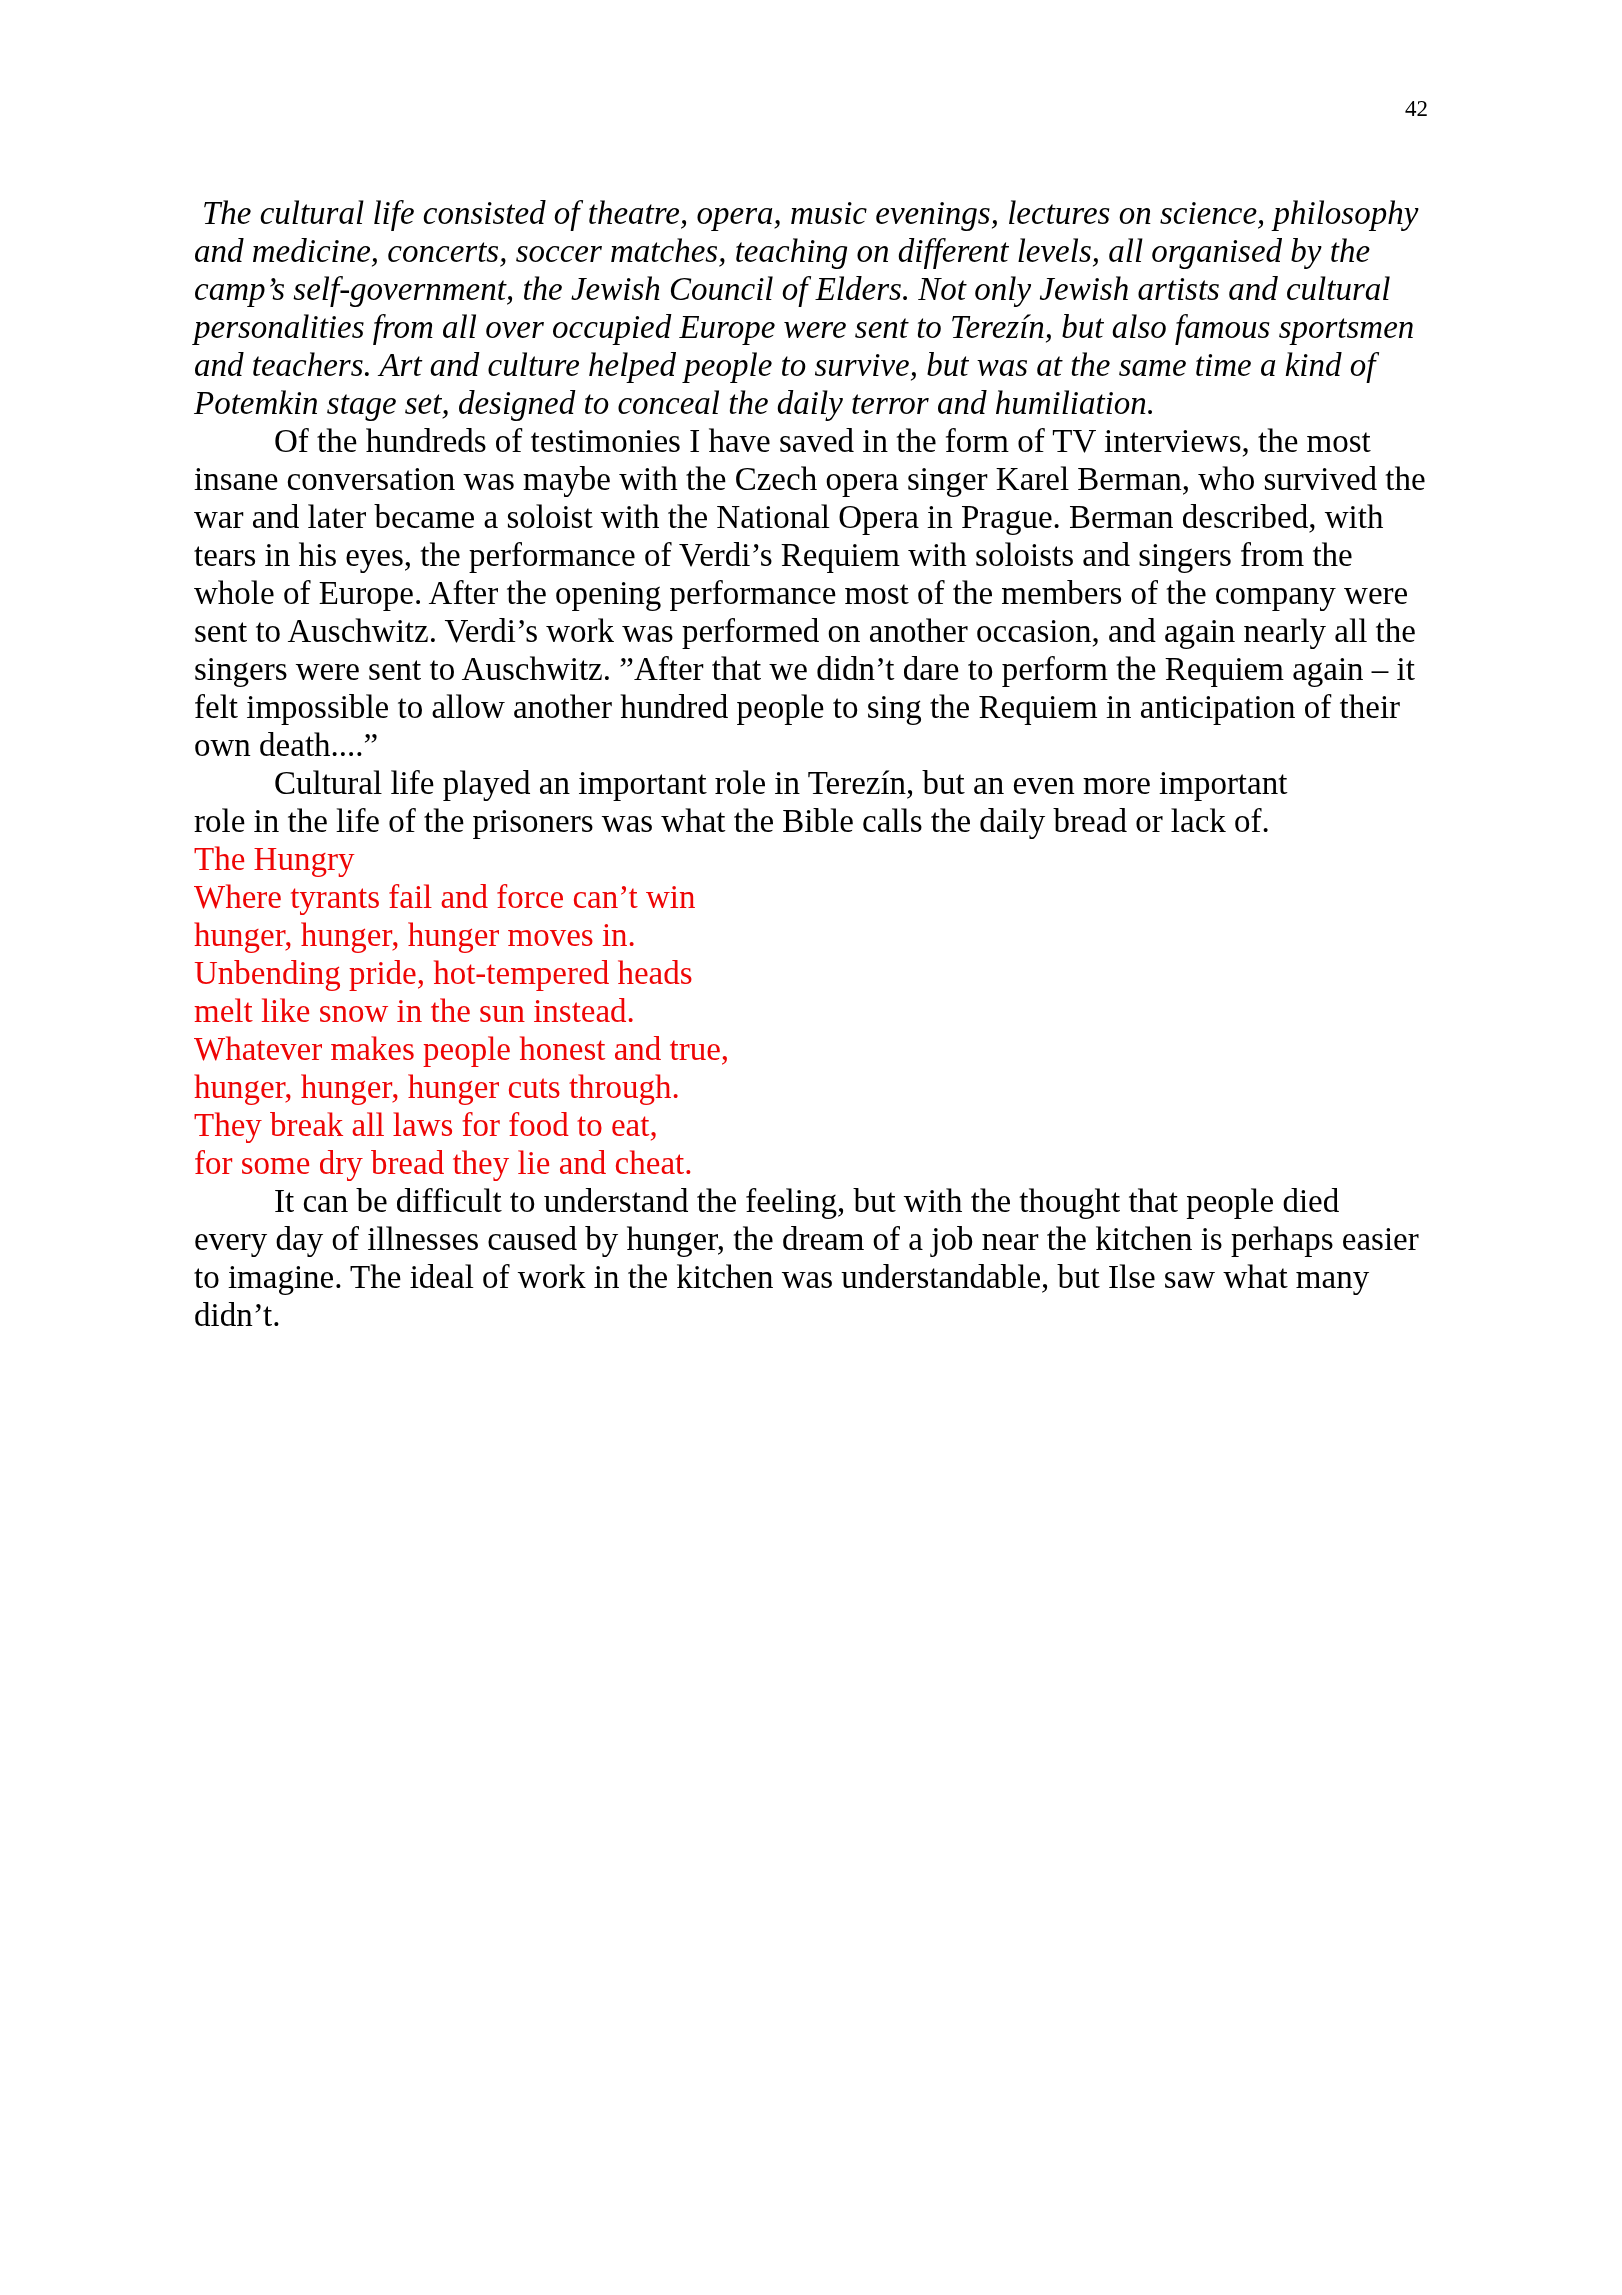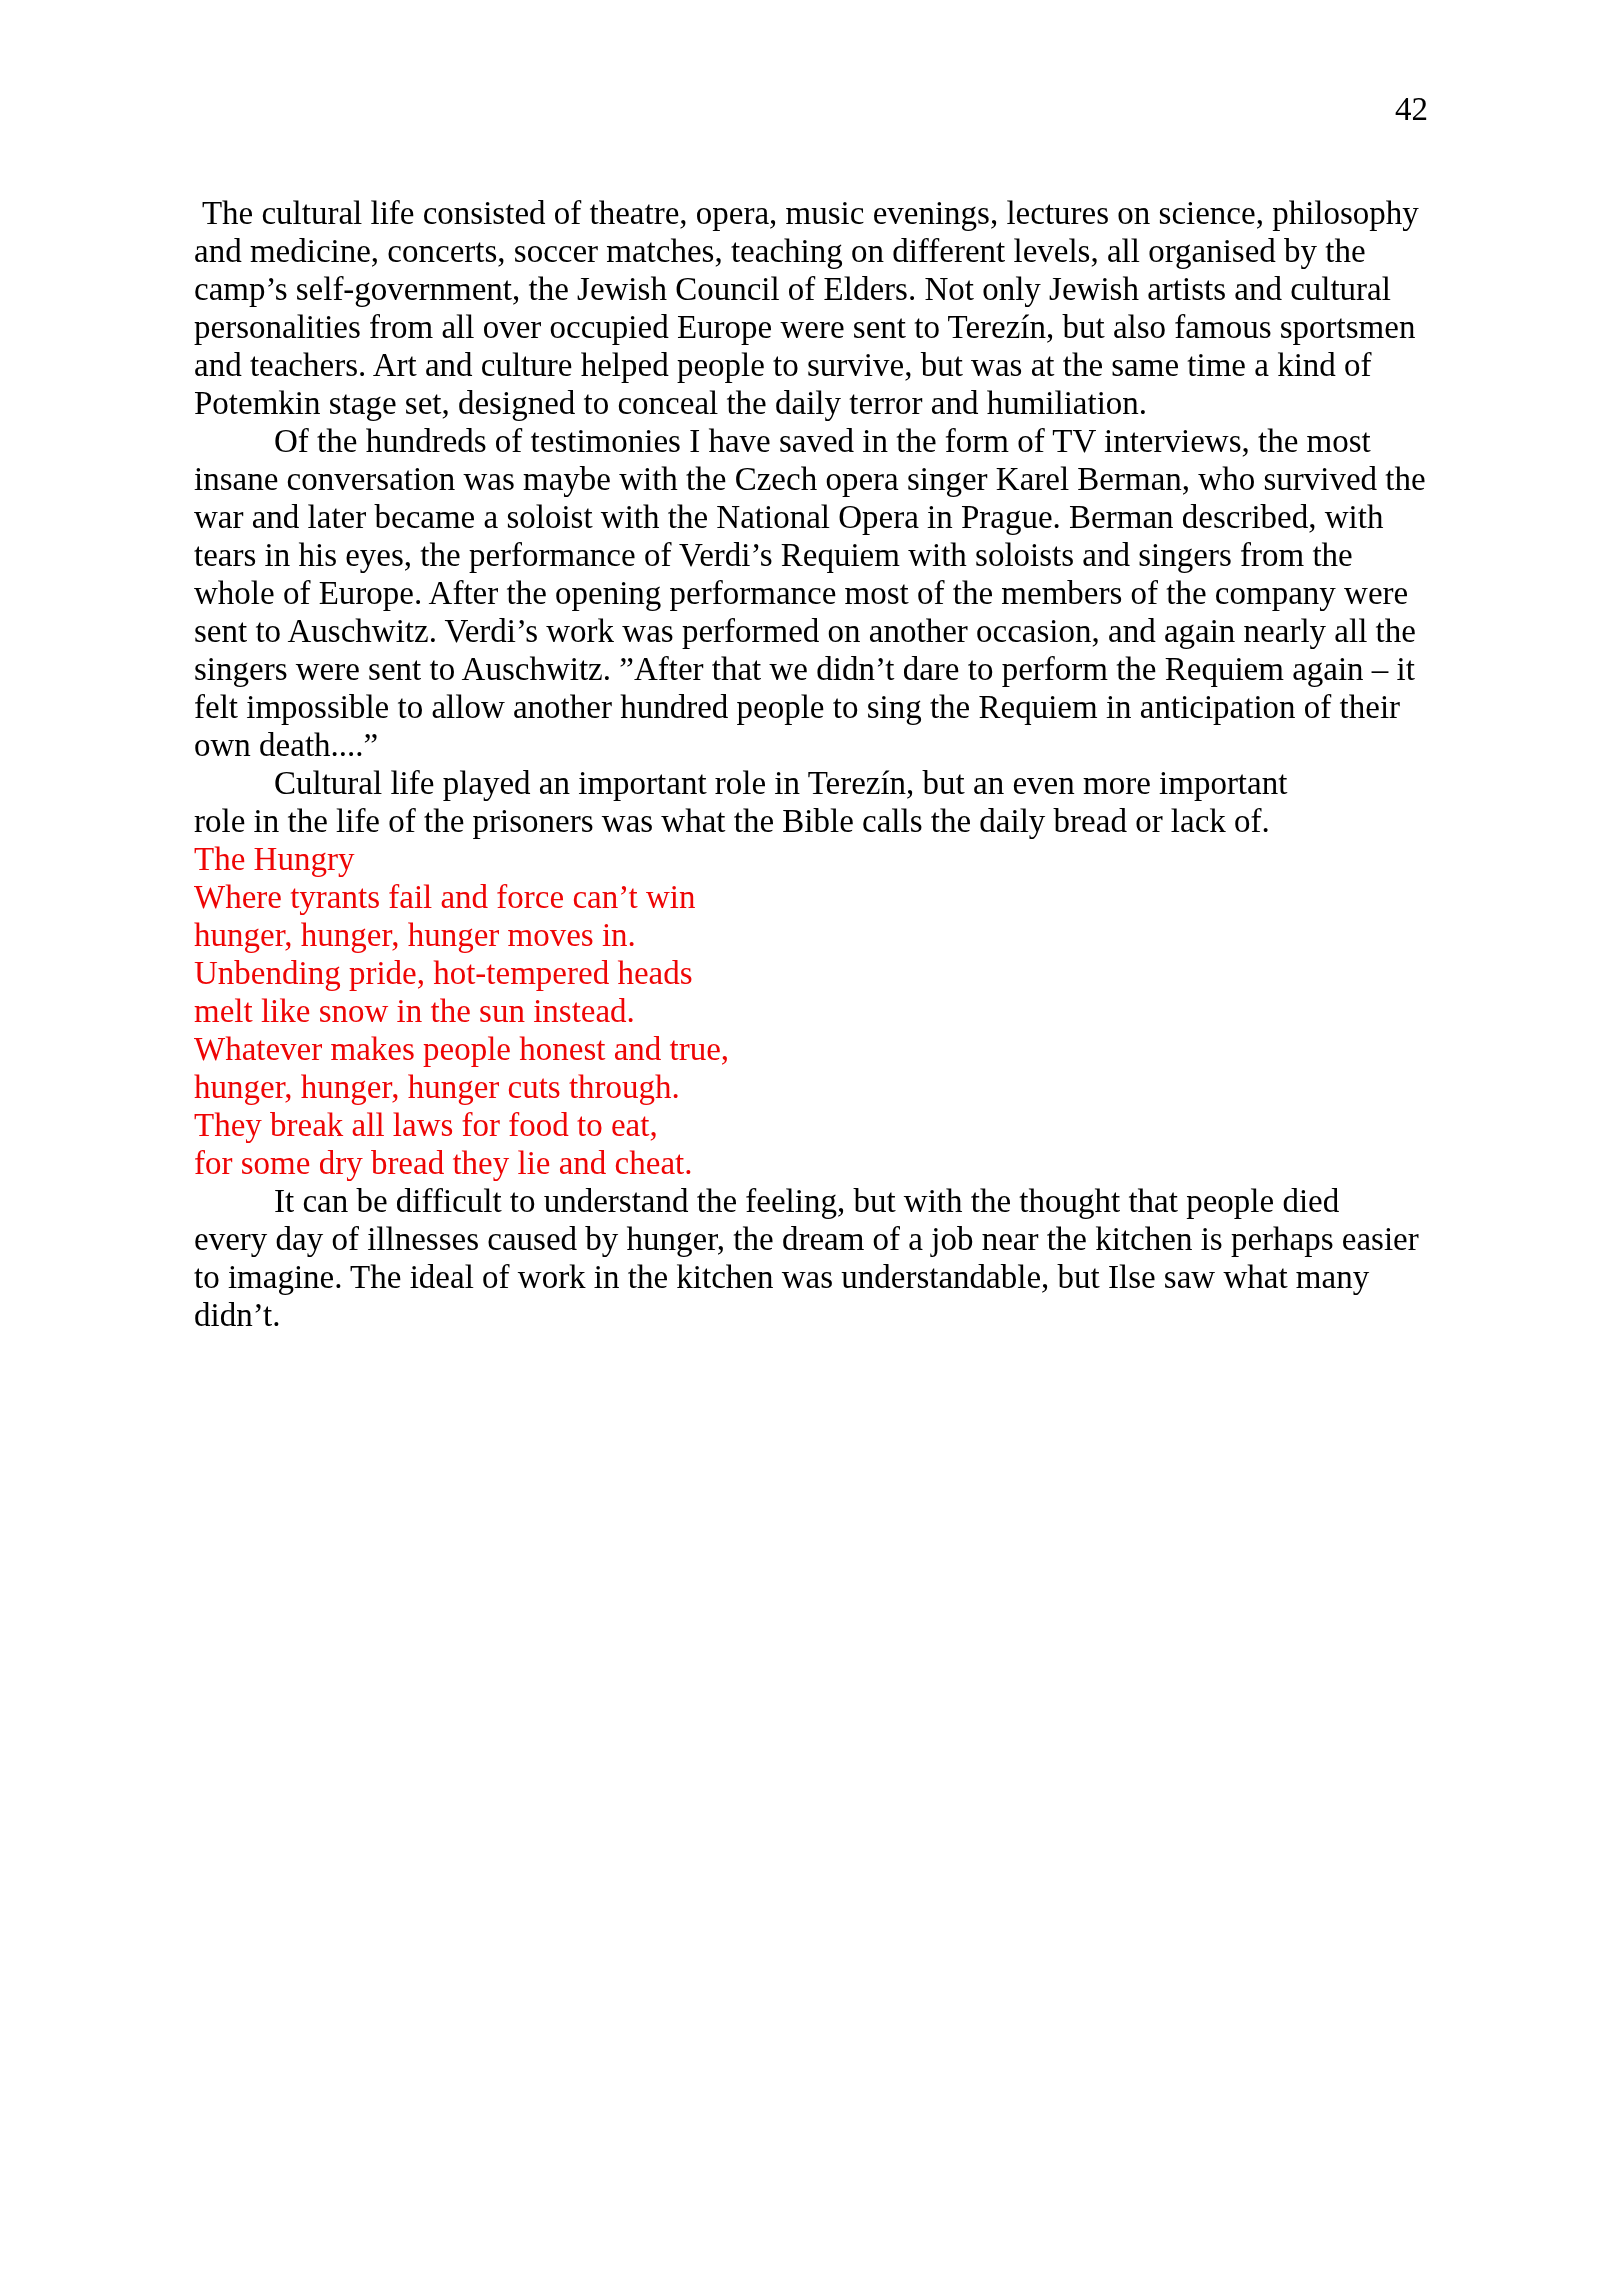"42" .page-number { font-size: 33px -> 23px }
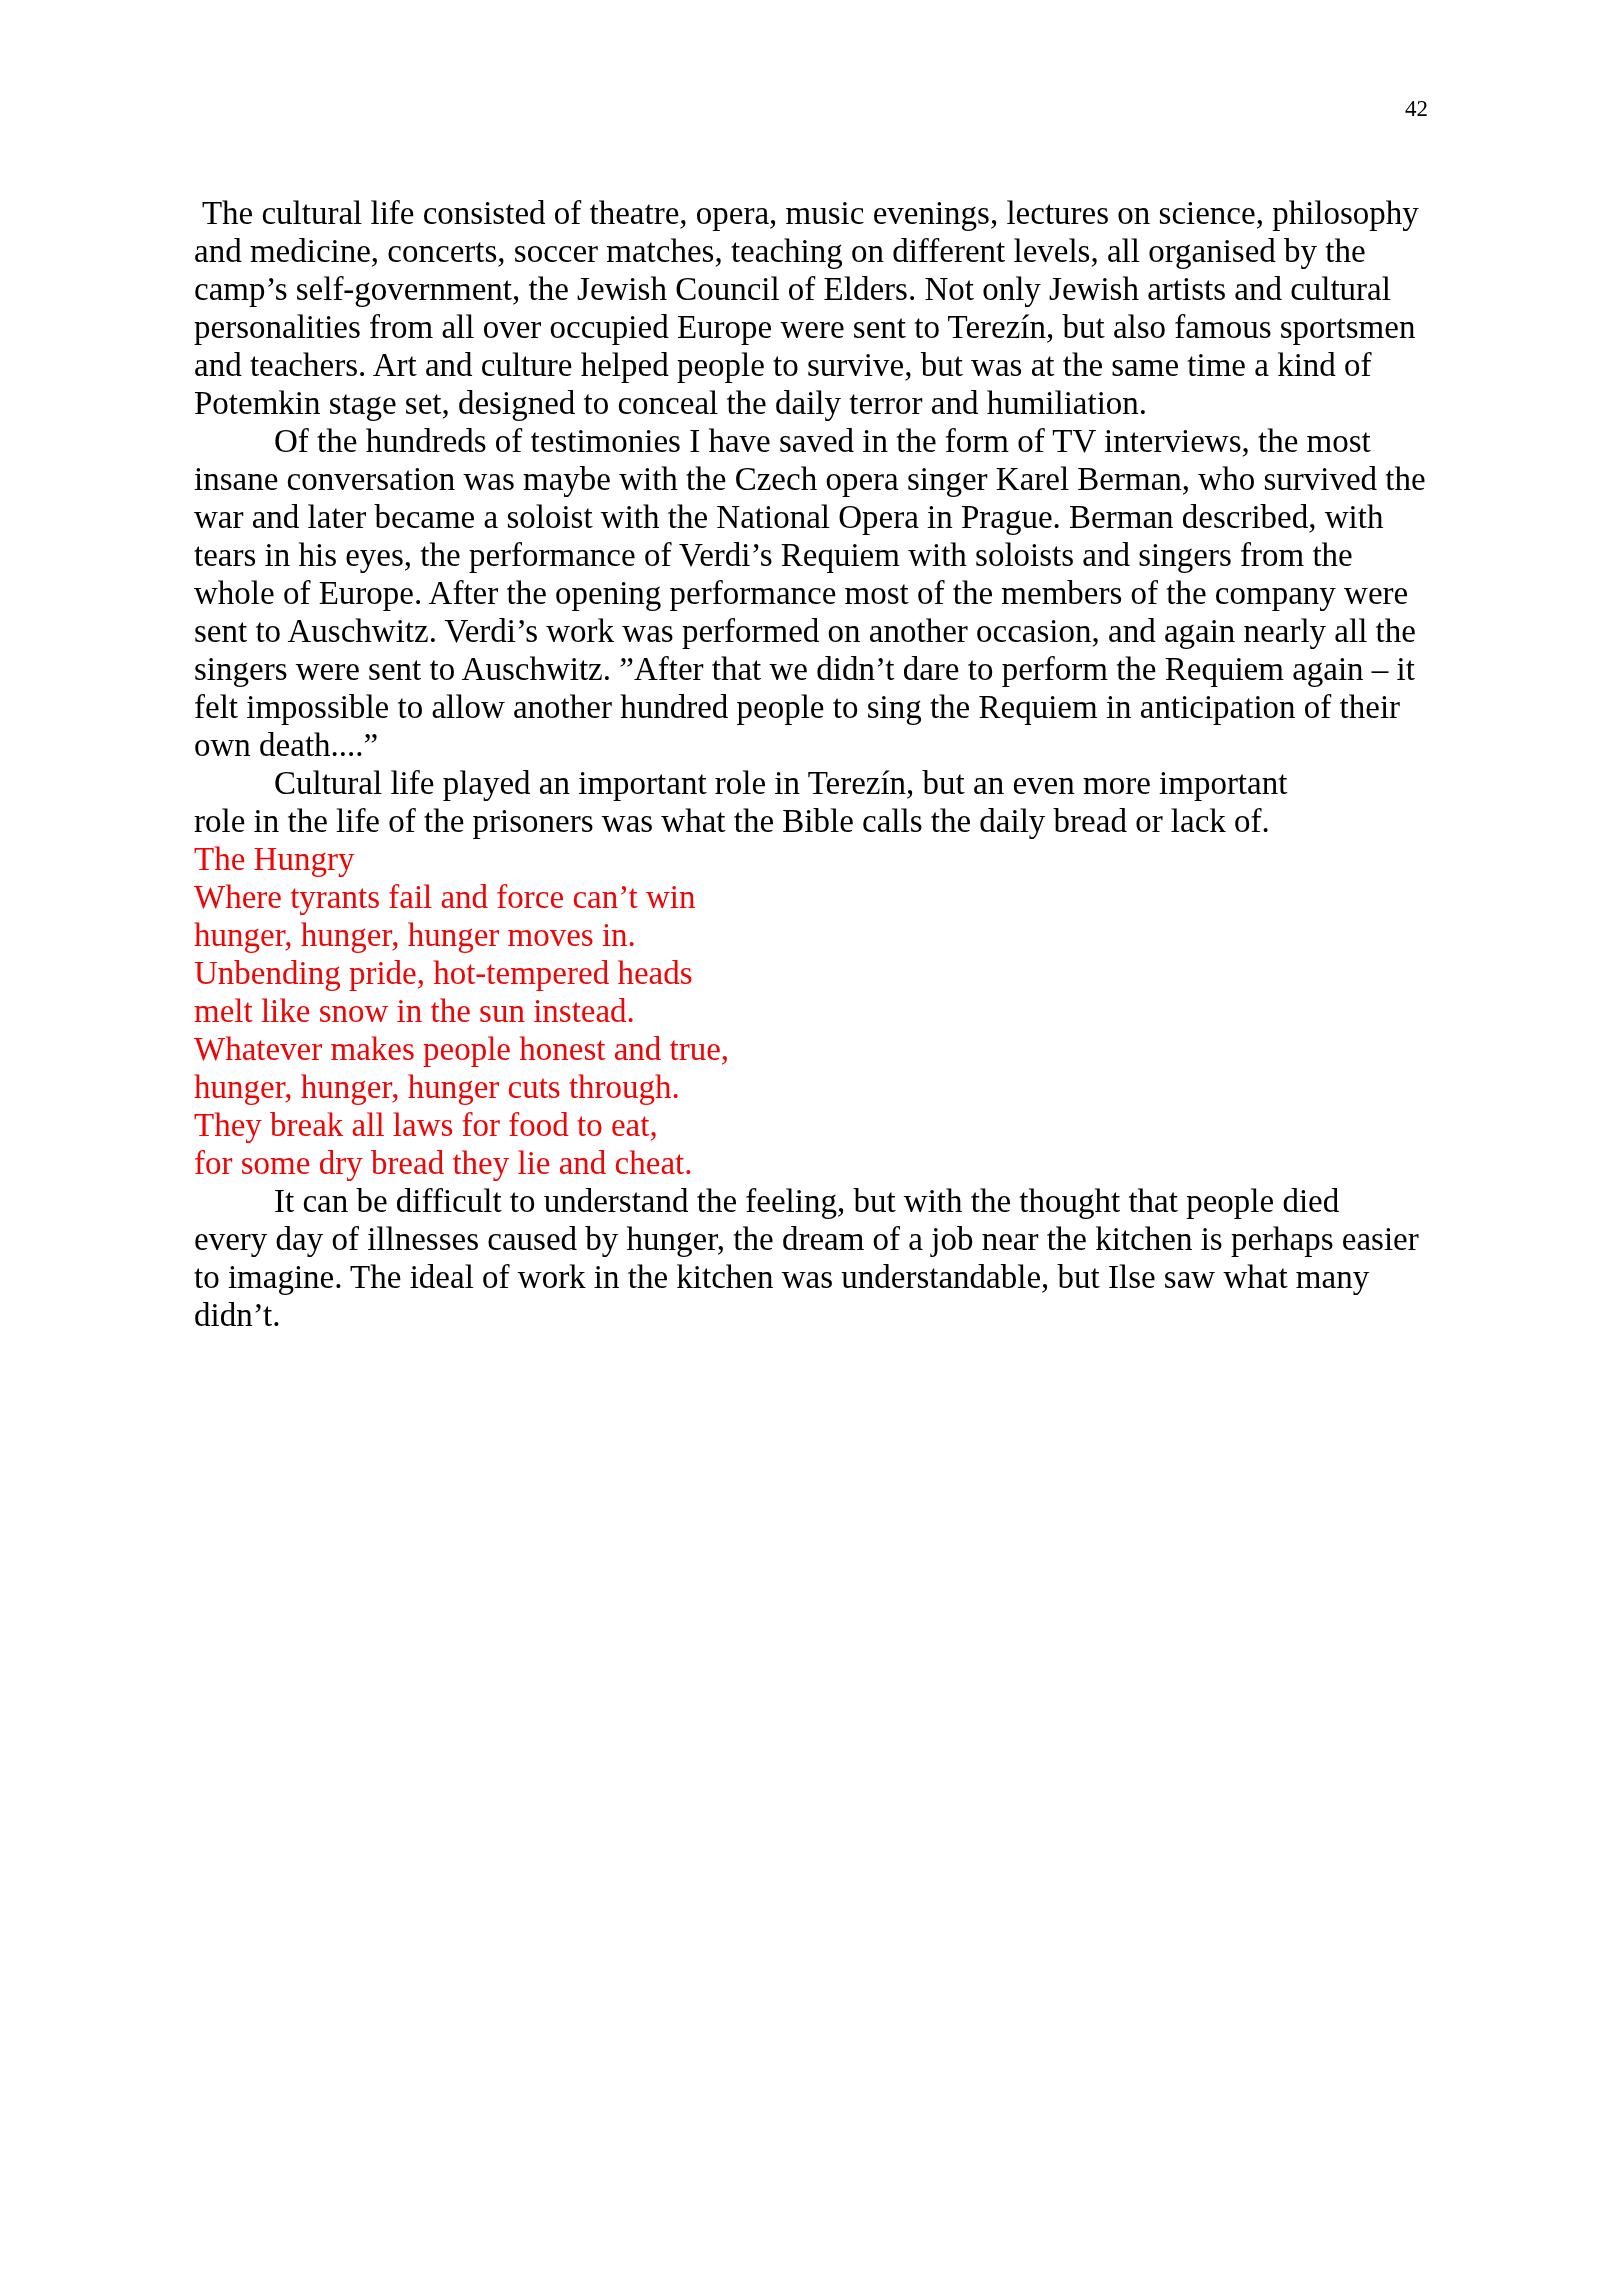"The cultural life consisted of" .space-indent { font-style: none -> italic }
